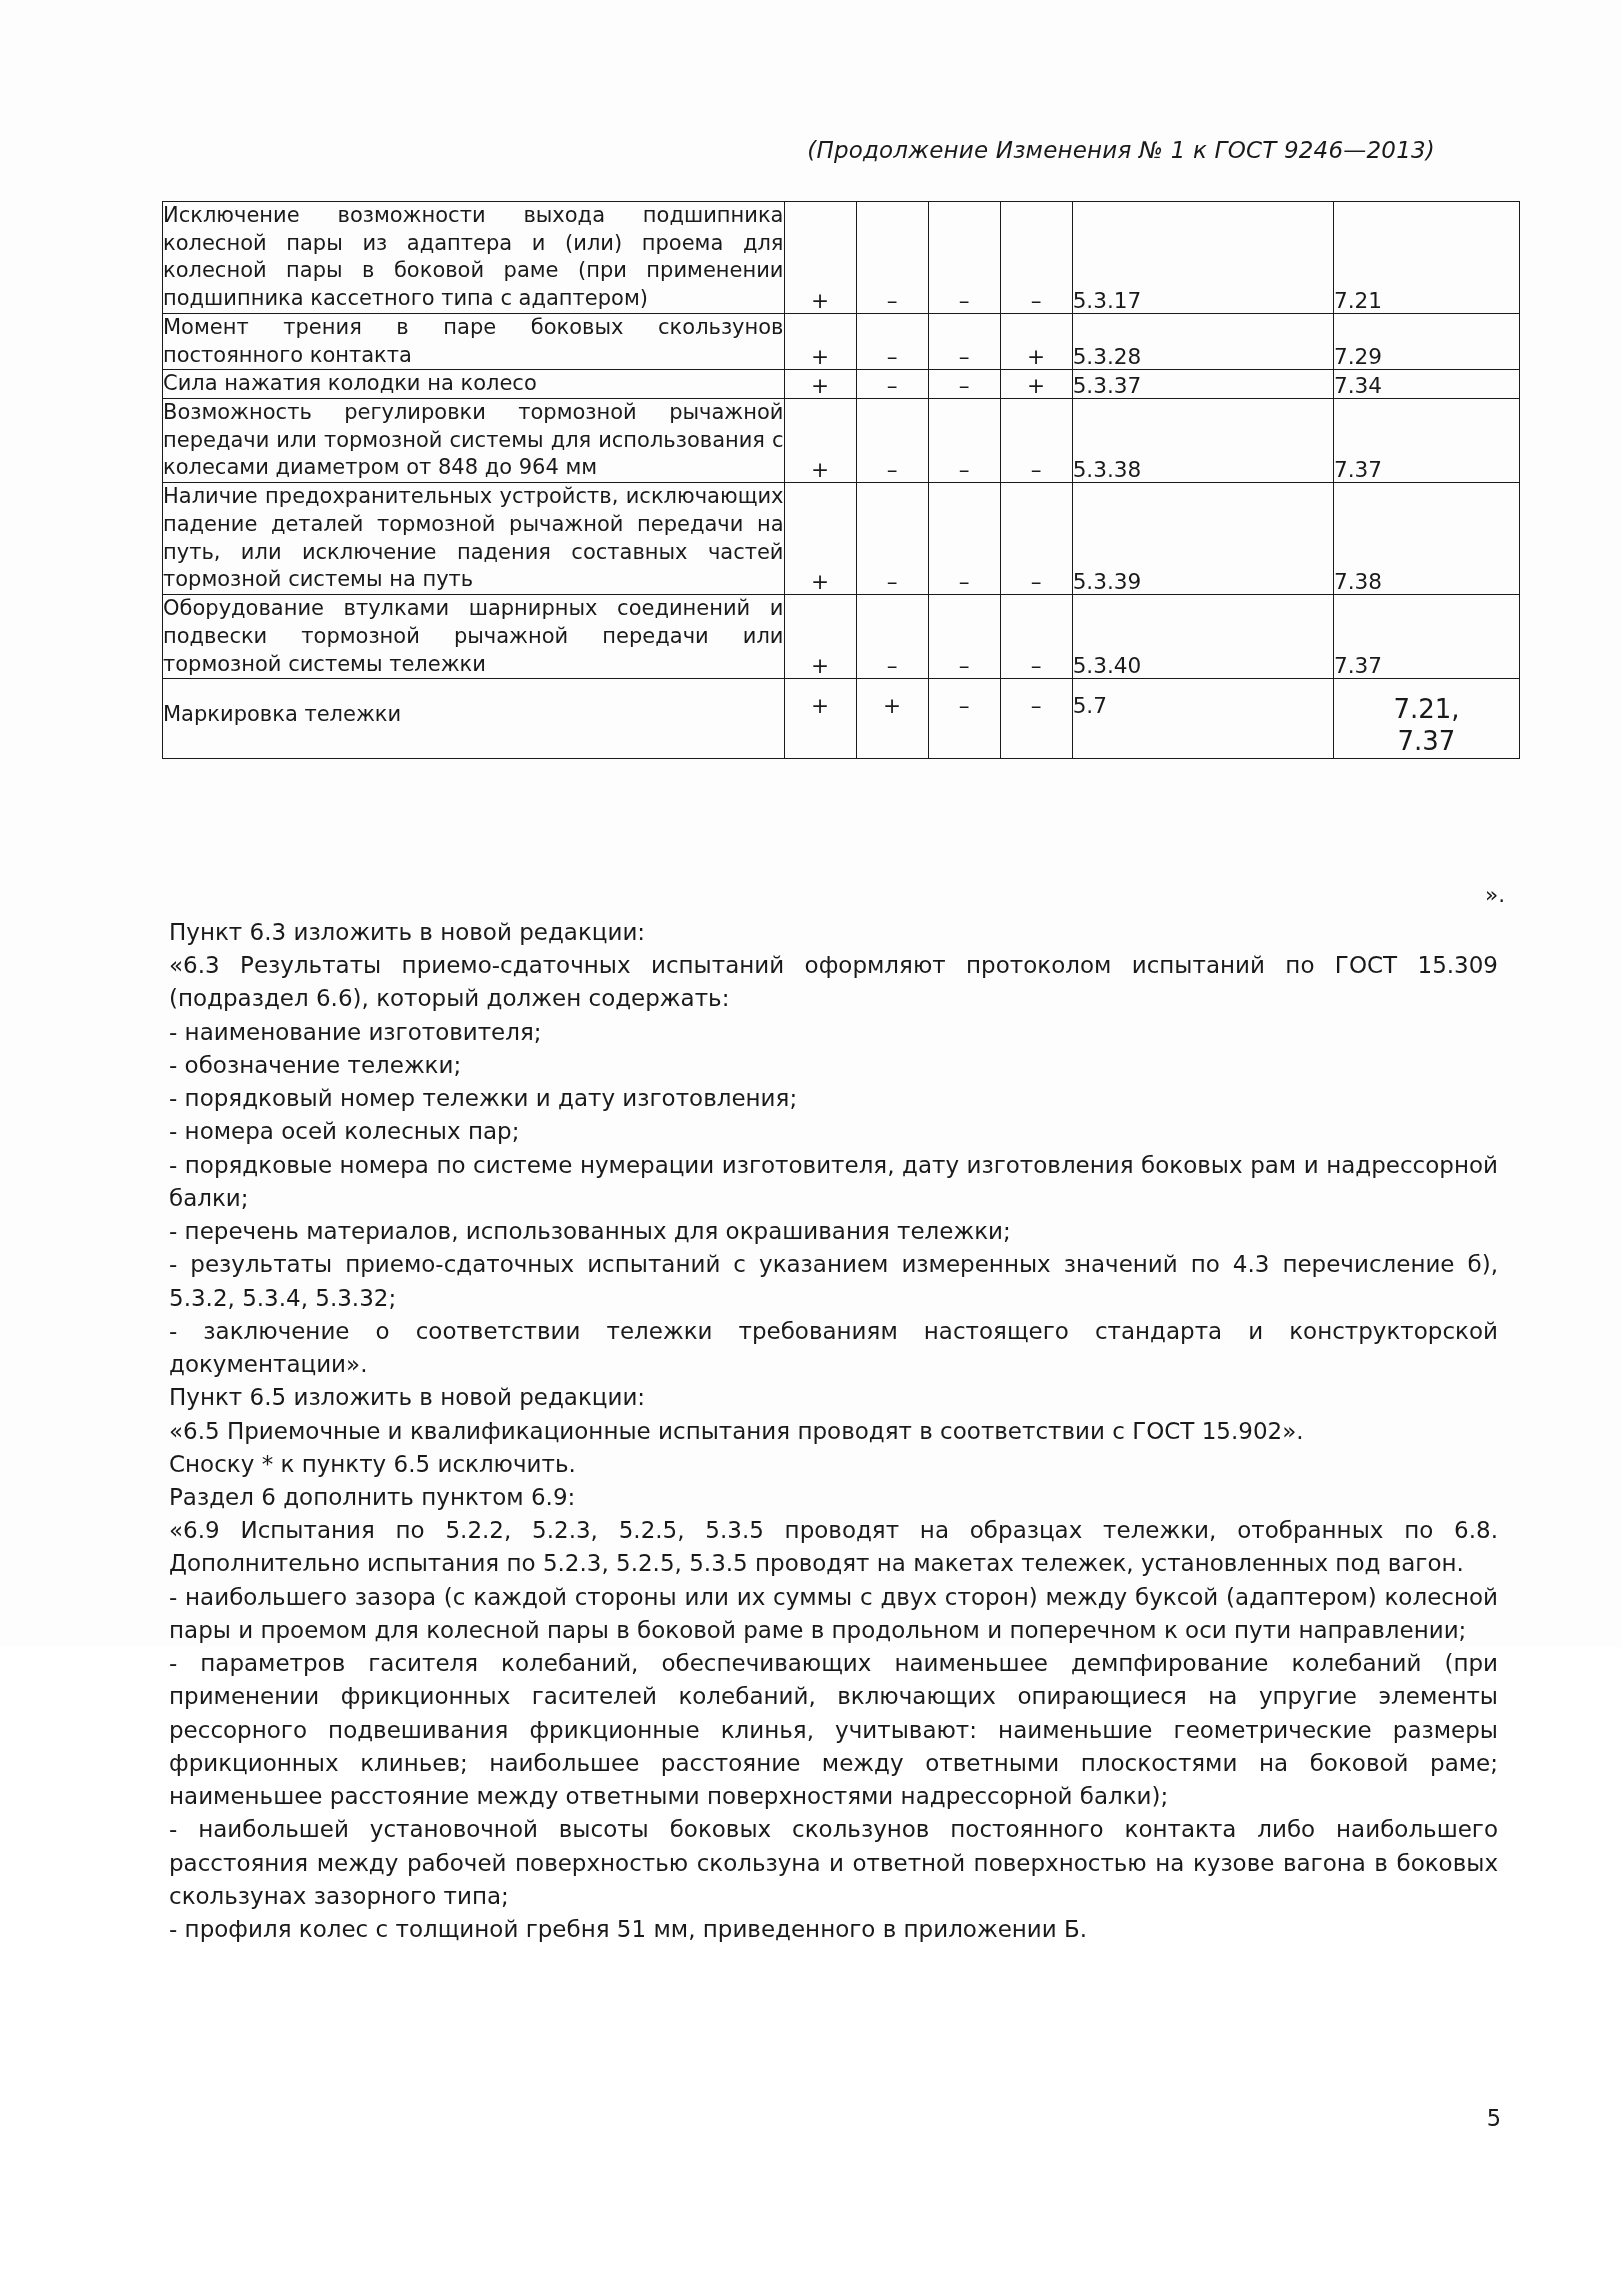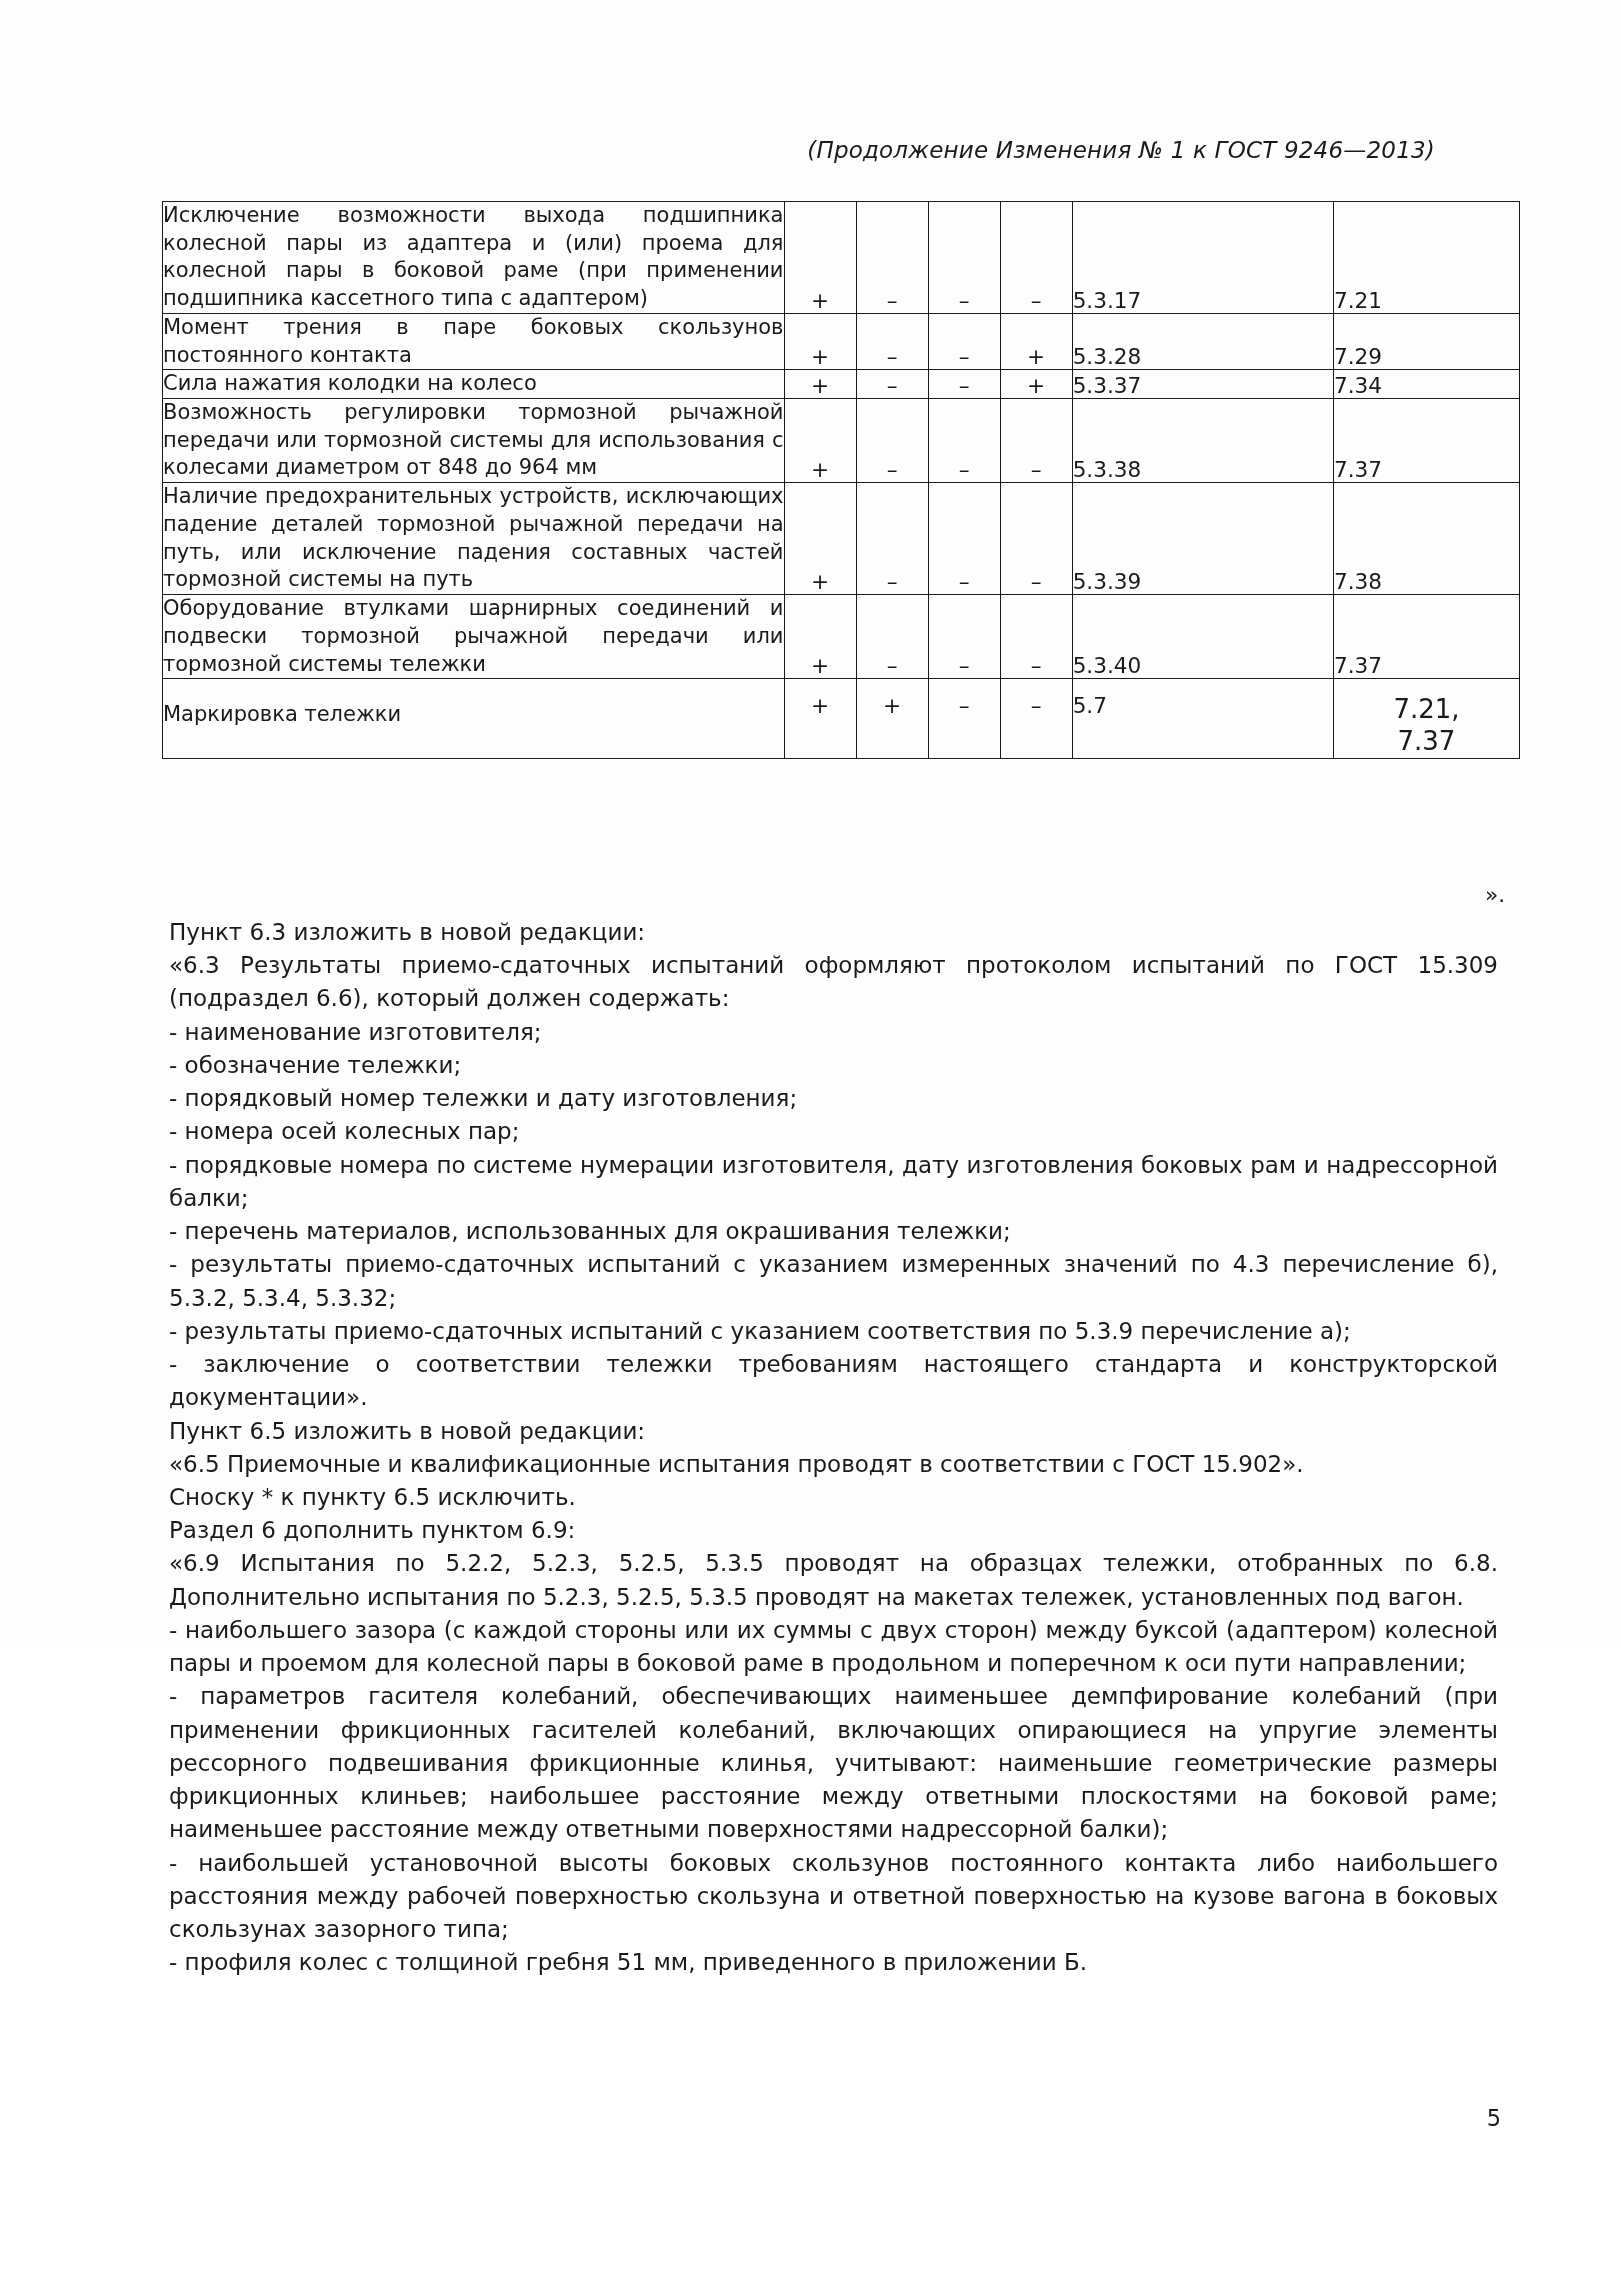"- результаты приемо-сдаточных испытаний с указанием соответствия" p.ind-list { html: <p>- результаты приемо-сдаточных испытаний с указанием соответствия по 5.3.9 перечисление а);</p> -> none }
